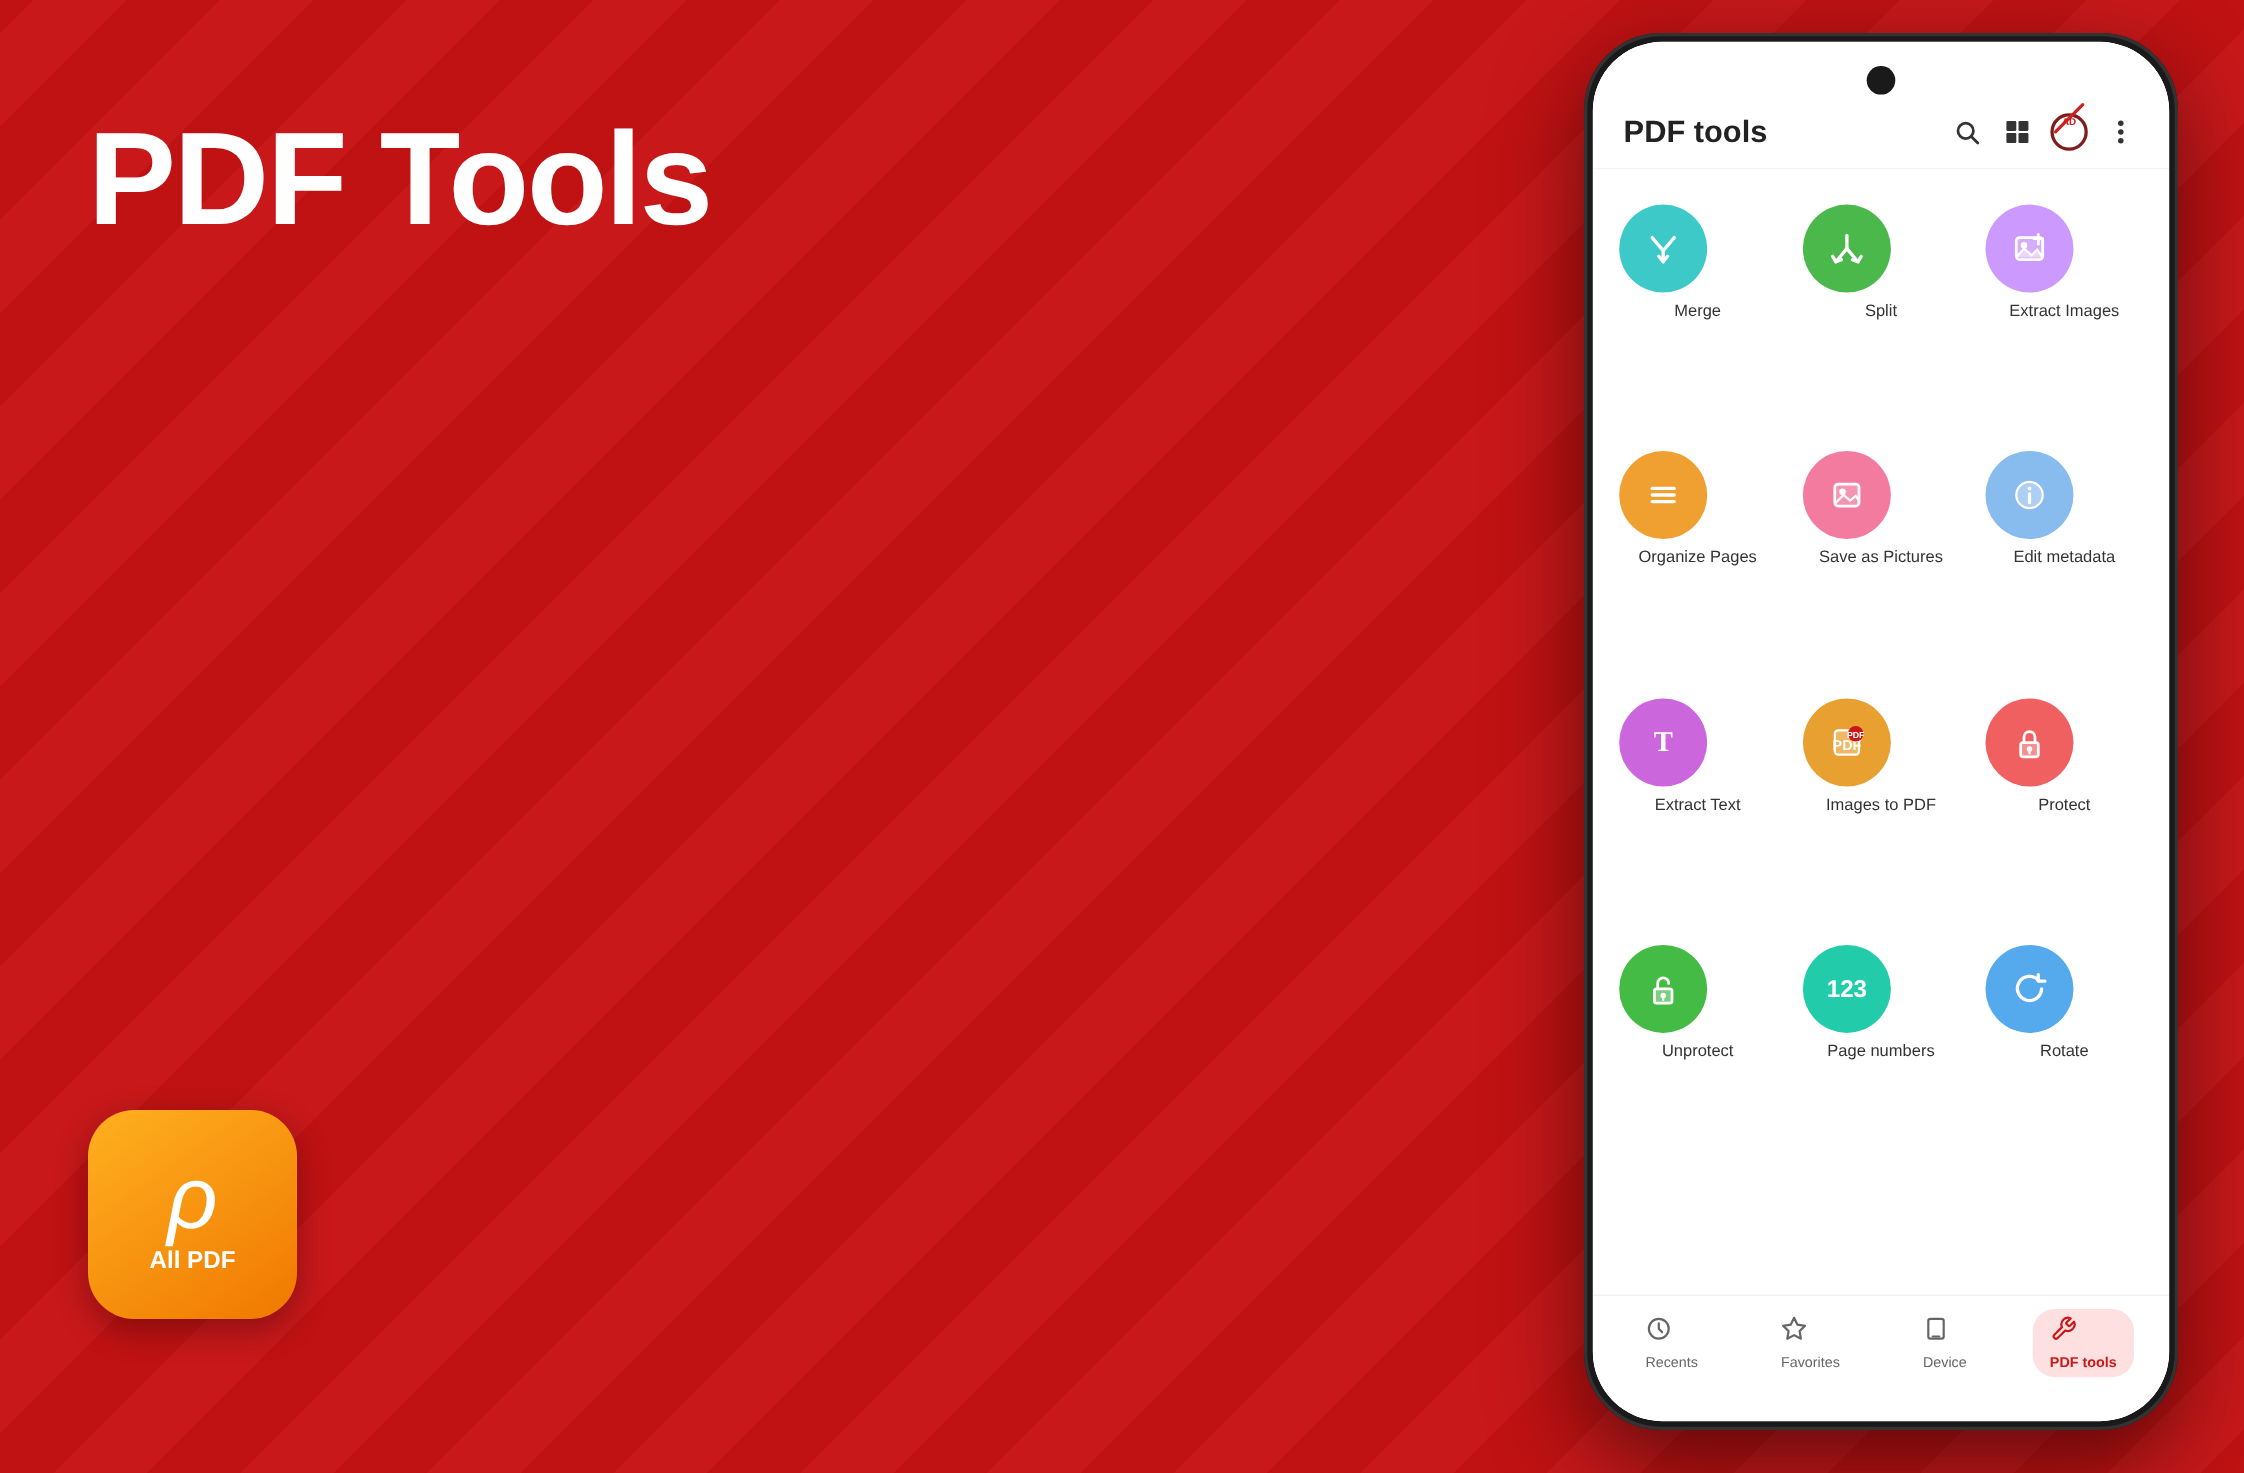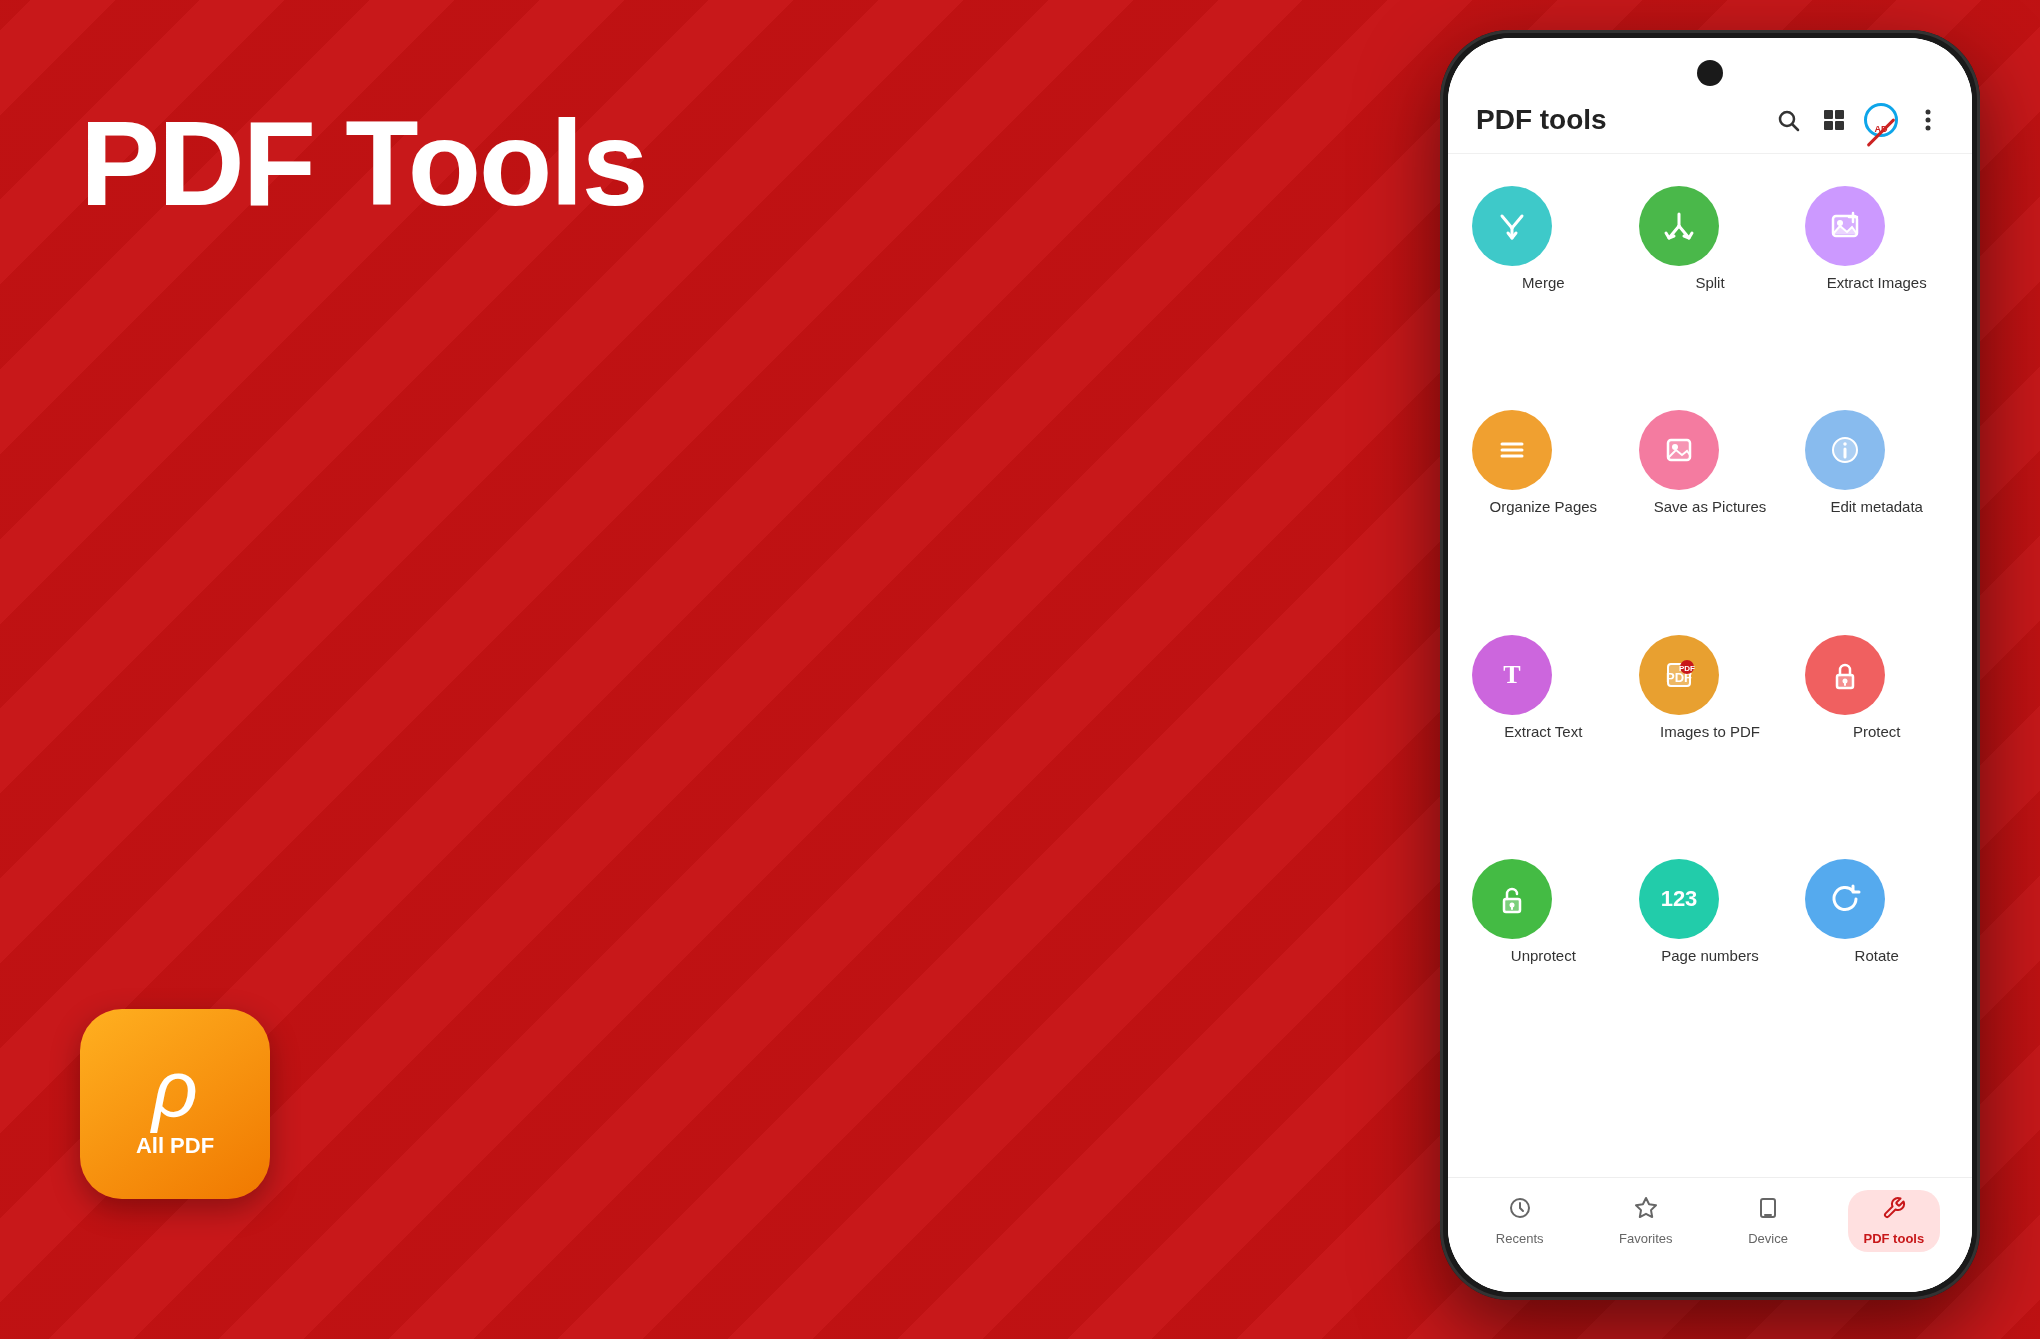"AD" .no-ads-badge { align-items: flex-end -> flex-start; border: 3px solid #0ea5e9 -> 3px solid #7f1d1d }
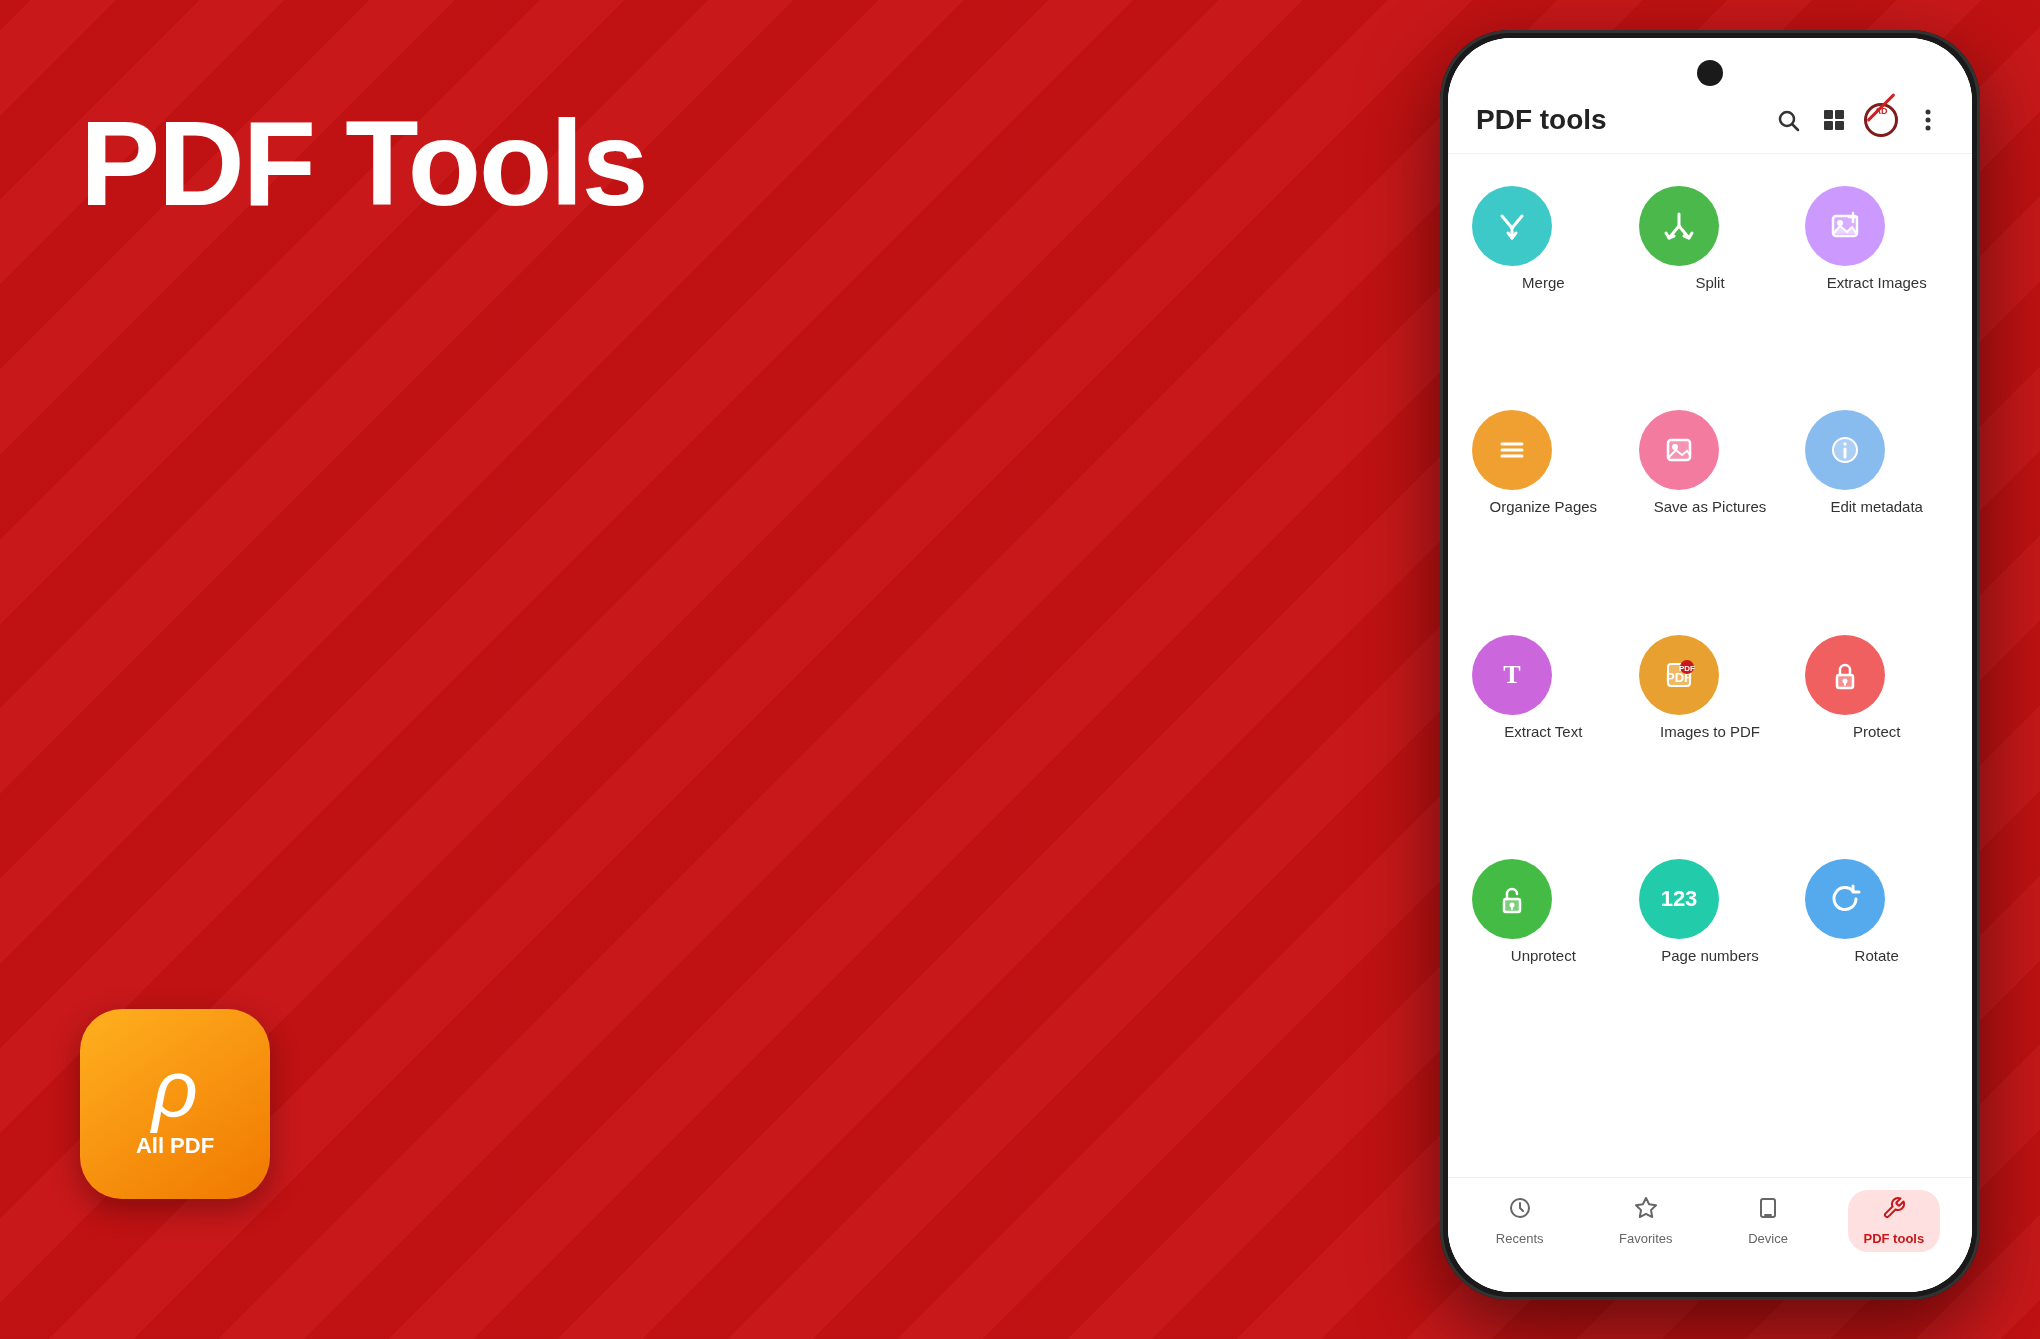"Recents" .nav-item { align-items: center -> none }
